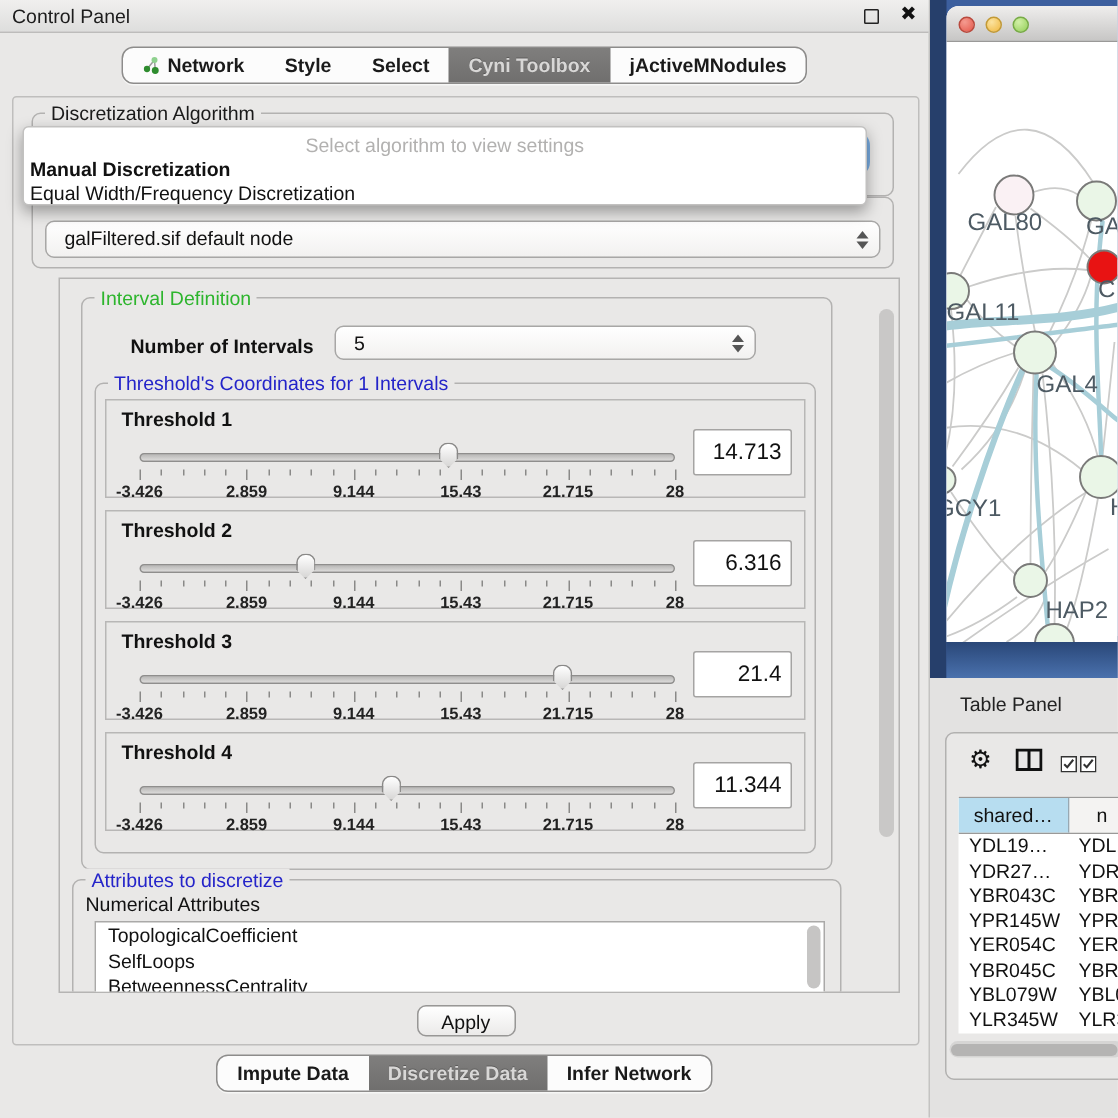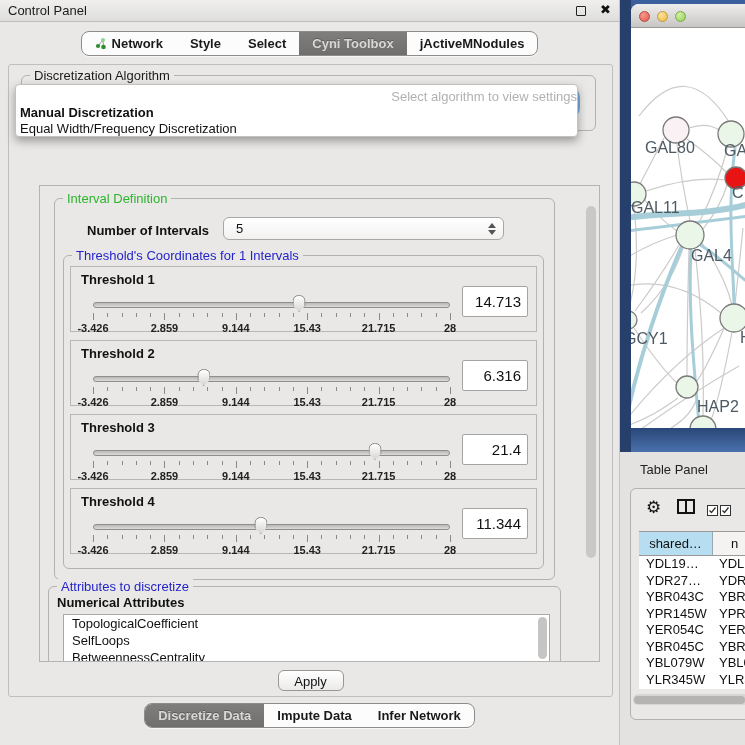"Select algorithm to view settings" #popup-hint { text-align: right -> center }
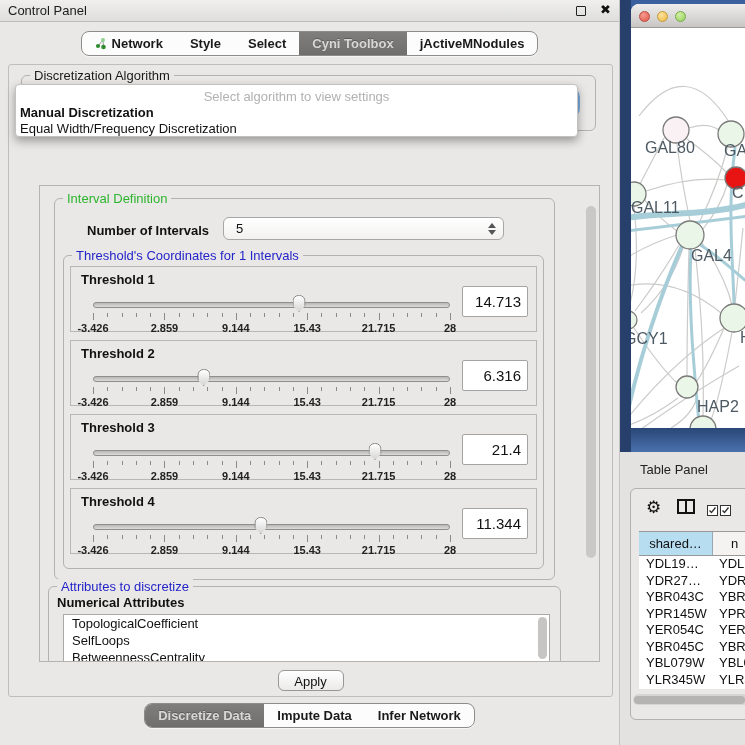"galFiltered.sif default node" div.group { html: none -> <div> <span>Table Data</span> <div> <span>galFiltered.sif default node</span> <span> <span></span> <span></span> </span> </div> </div> }
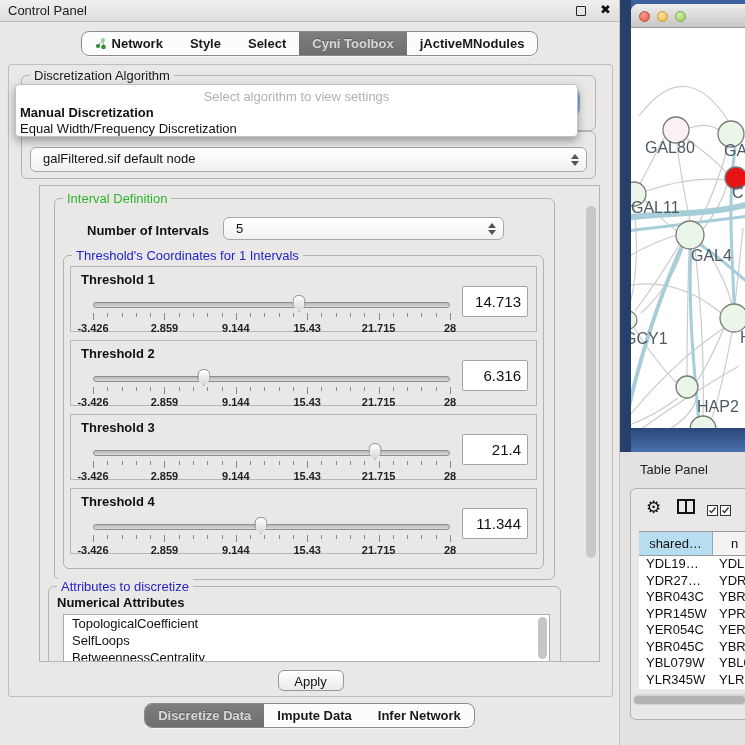"Numerical Attributes" #attr-sub { font-weight: bold -> normal }
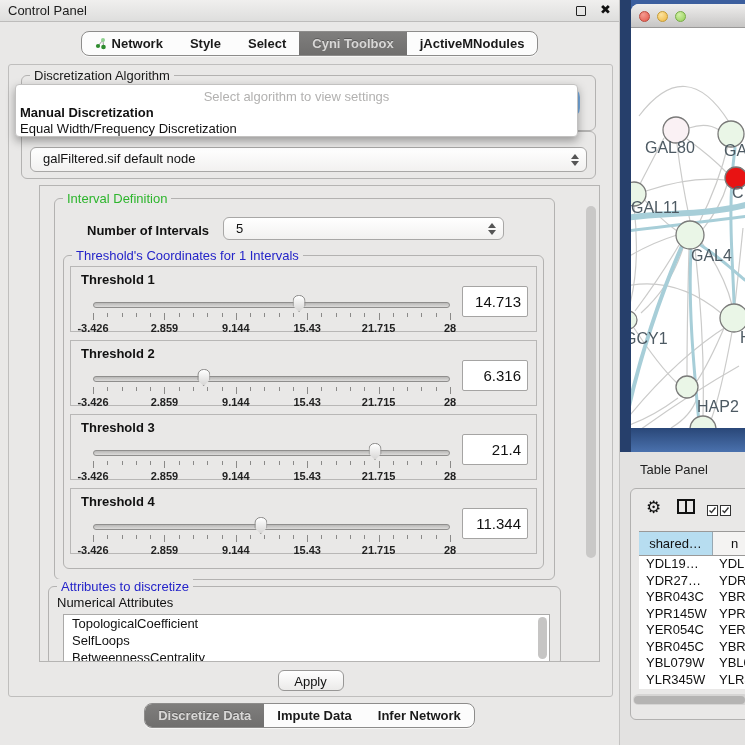"Discretize Data" span.seg-item { order: before "Impute Data" -> after "Impute Data" }
